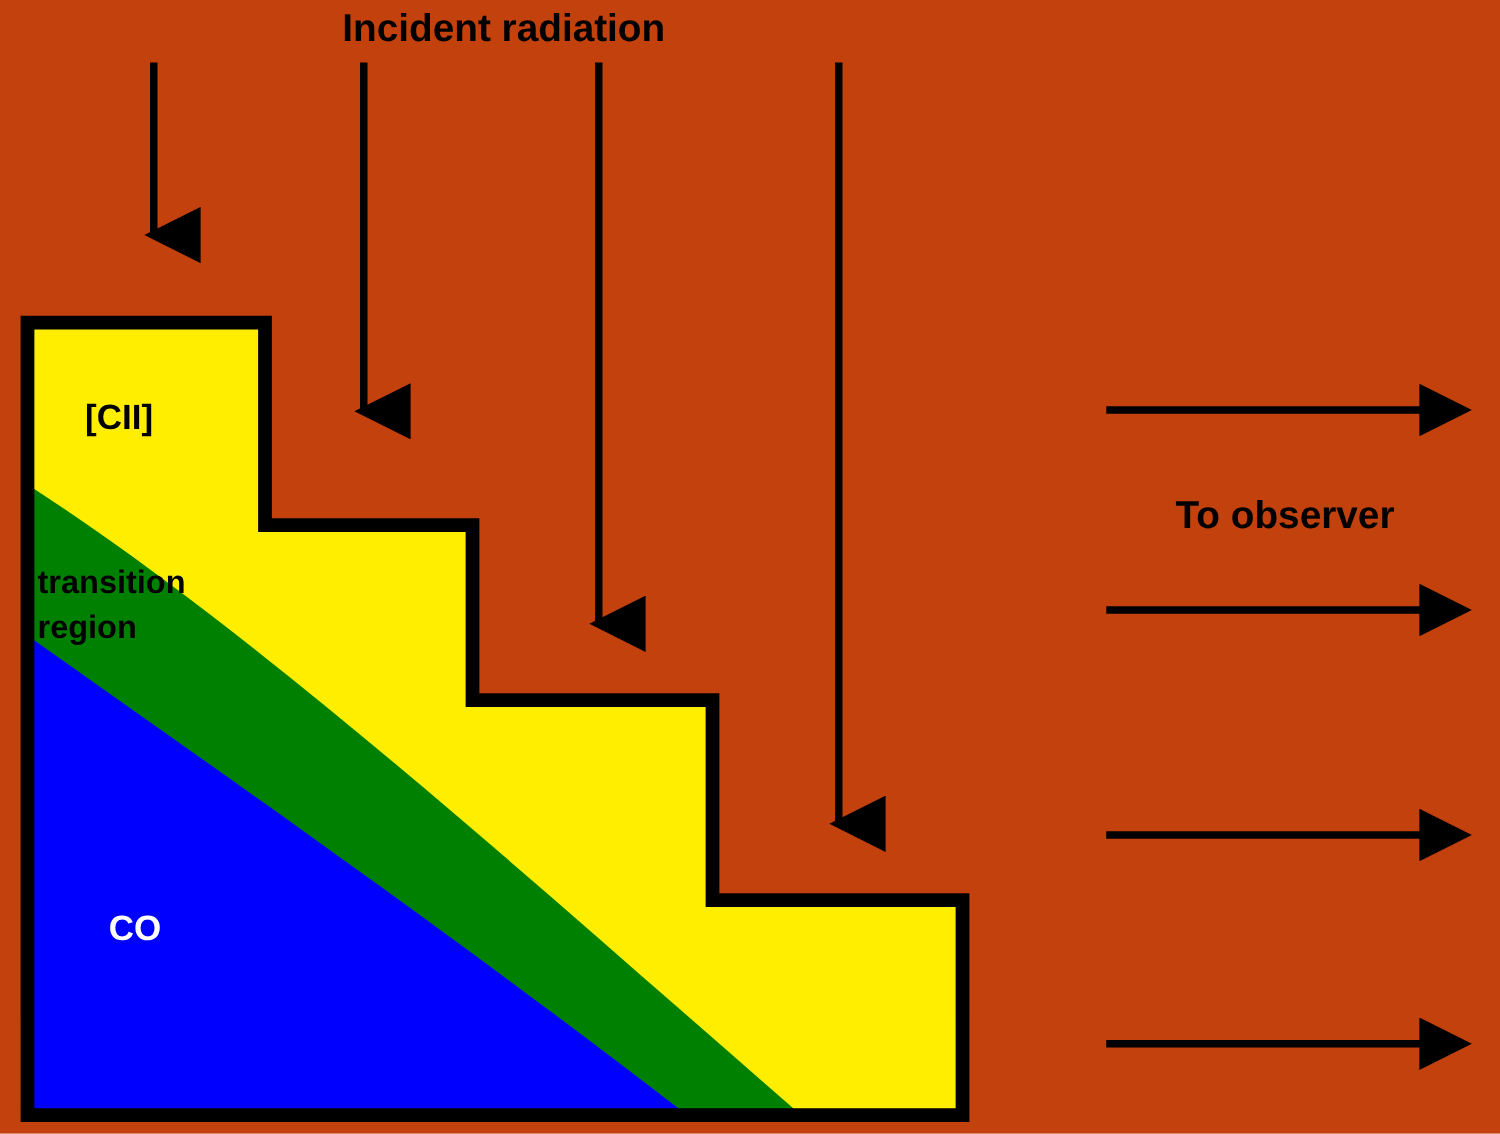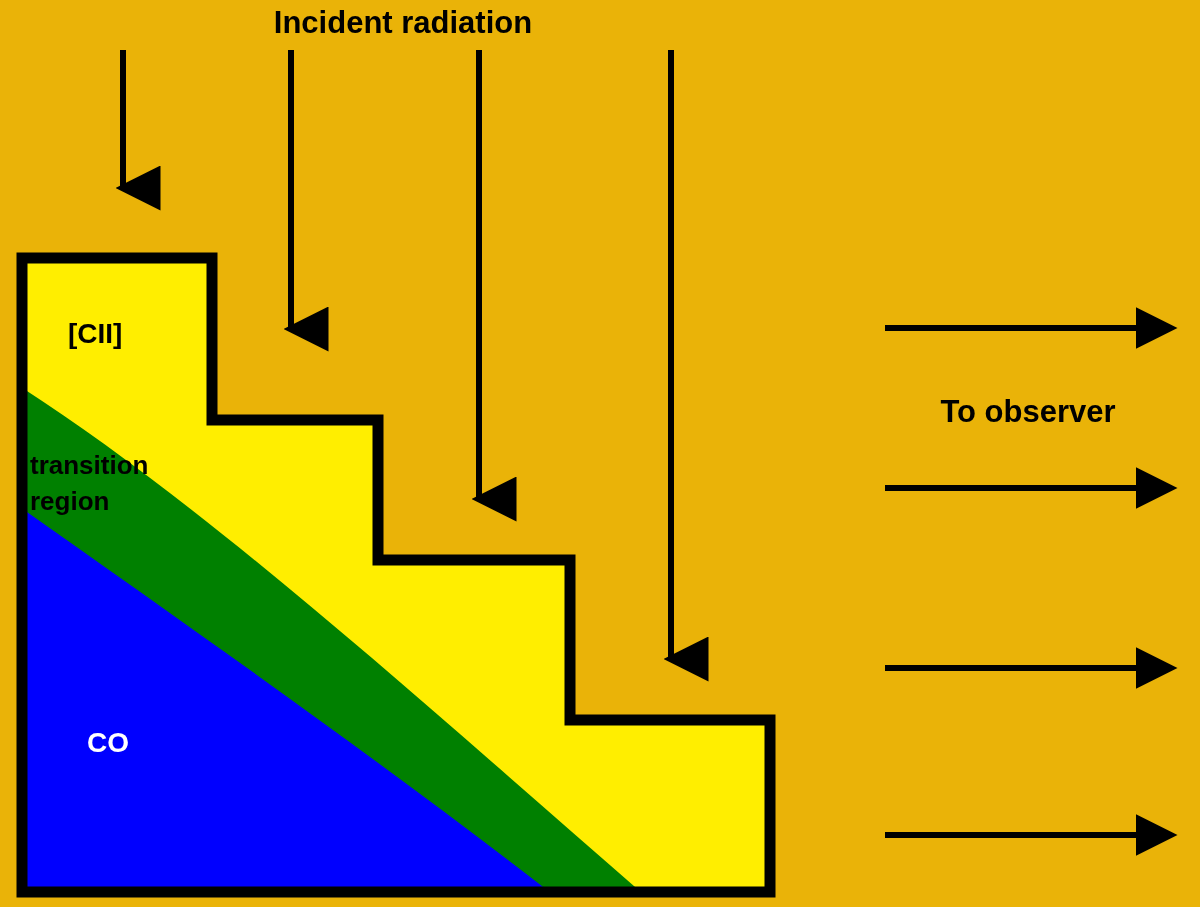"Incident radiation" #stage { background: #eab308 -> #c2410c }
